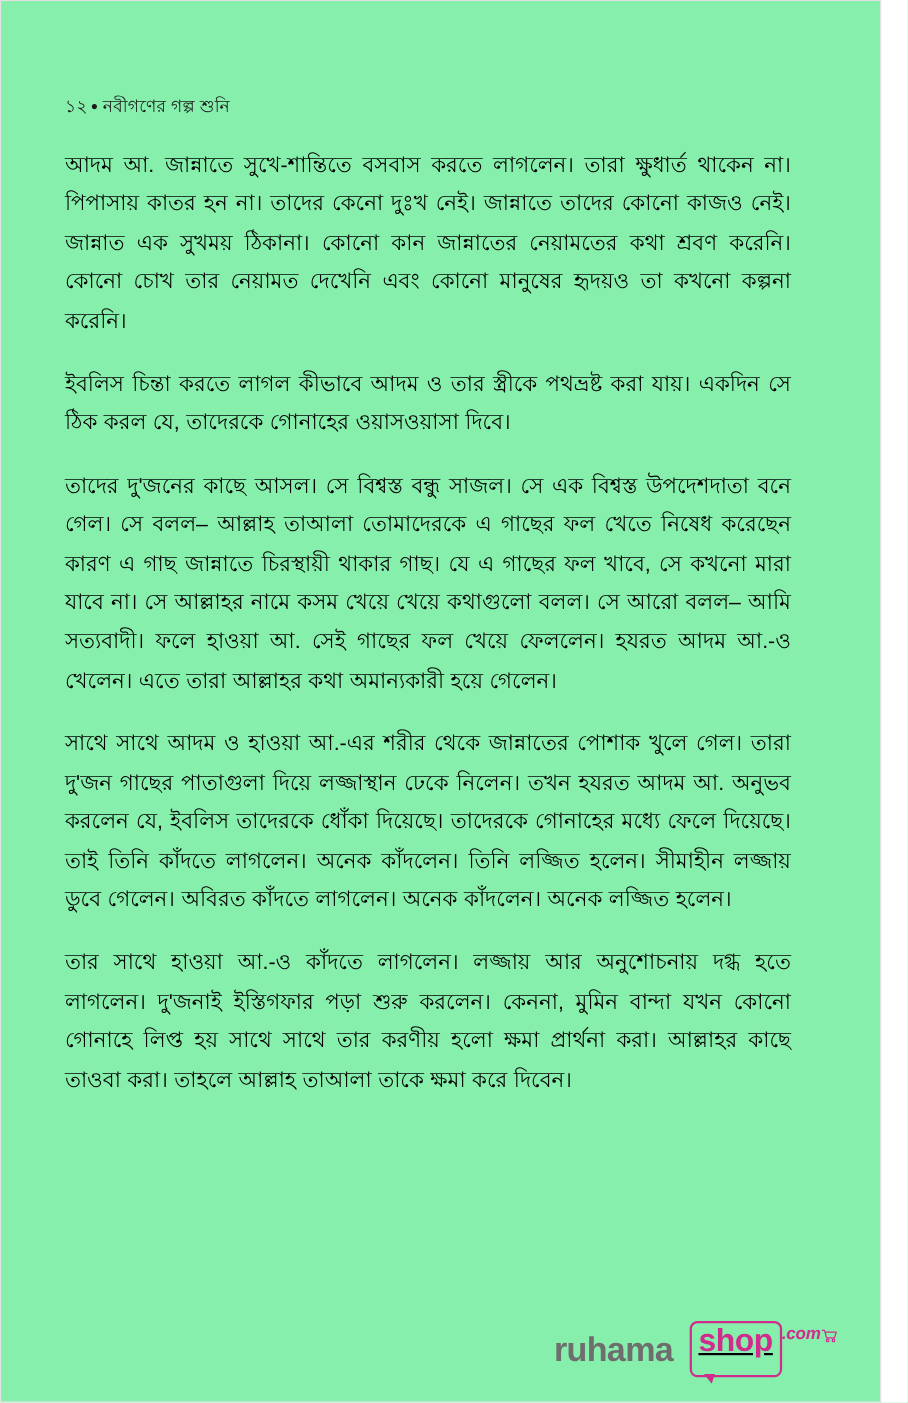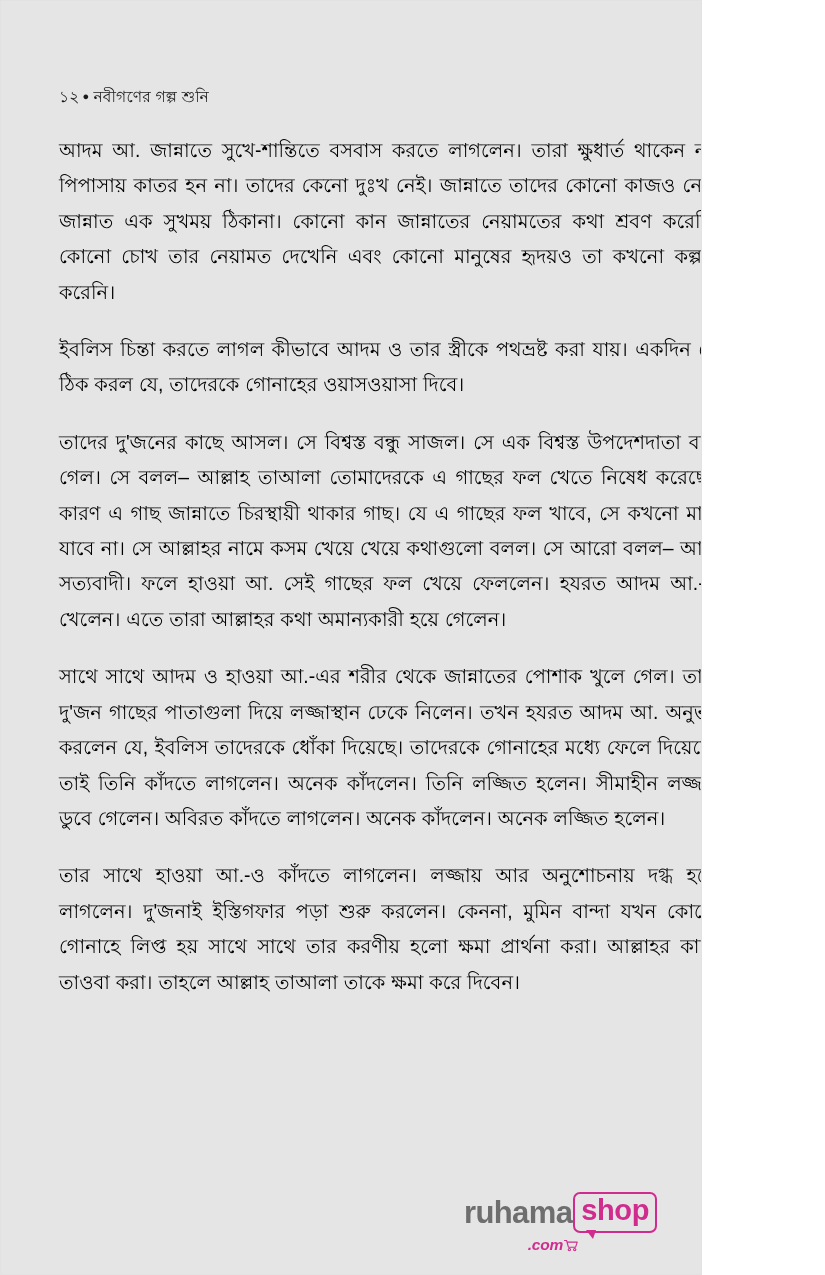"১২ ● নবীগণের গল্প শুনি" .page { background: #e5e5e5 -> #86efac; width: 702px -> 801px }
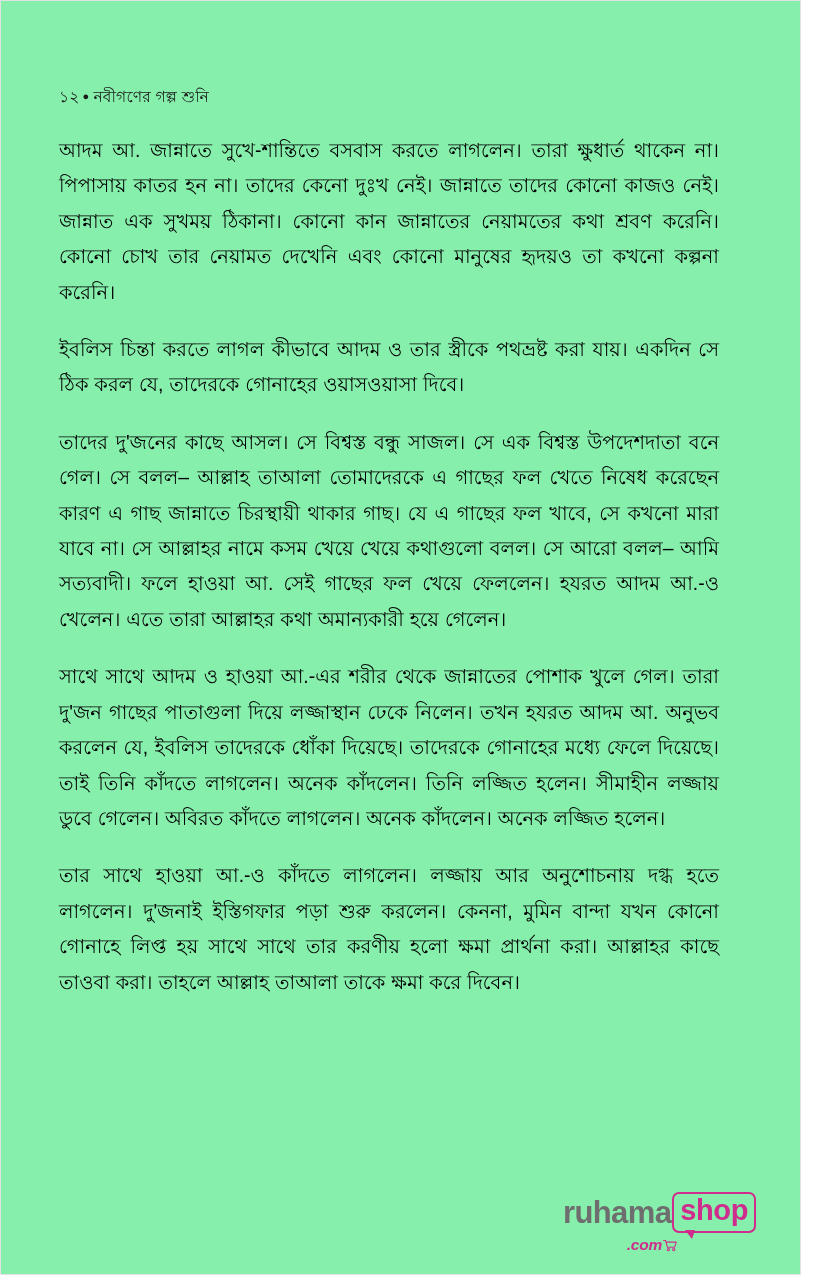"ruhama" .watermark { align-items: center -> flex-start; flex-direction: column -> row; right: 44px -> 24px }
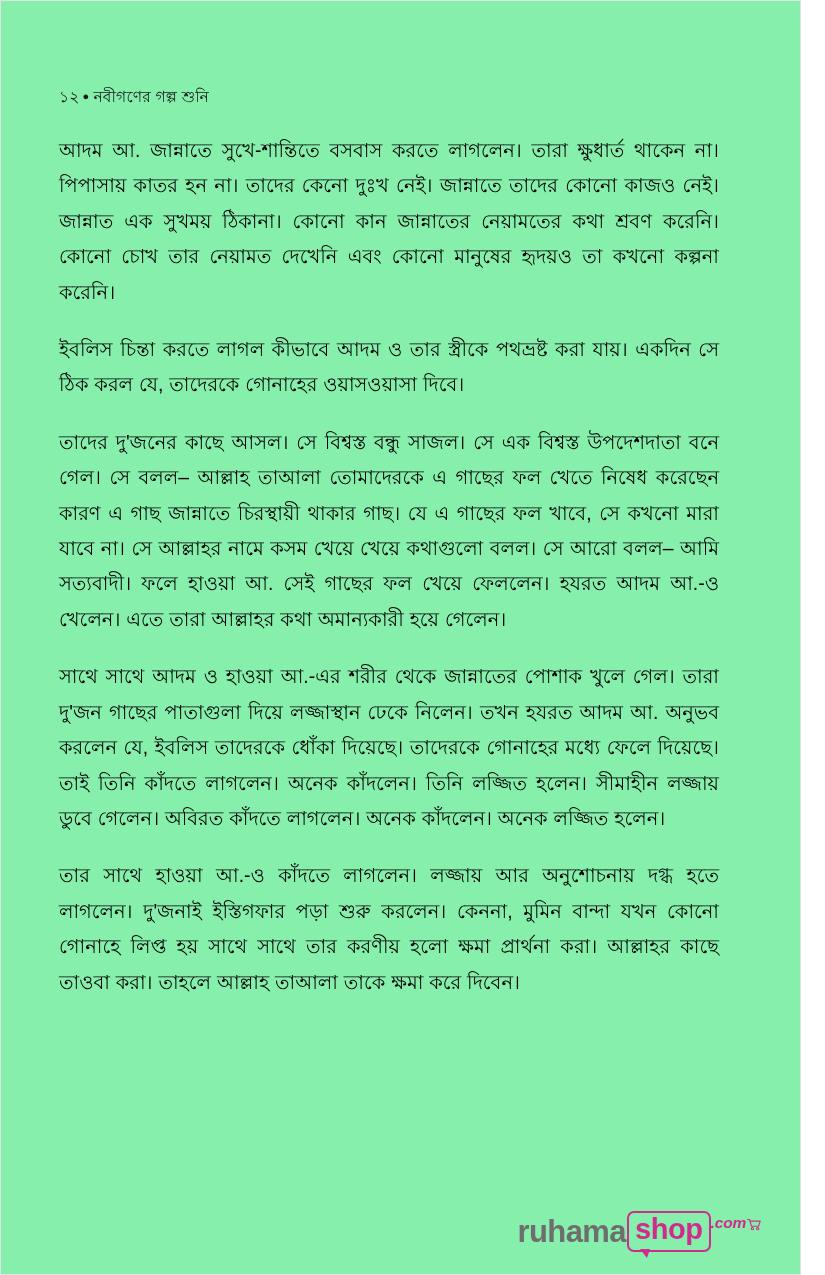"shop" .wm-bubble { margin-left: 1px -> 15px; padding: 2px 6px 6px 6px -> 2px 6px 16px 6px; text-decoration: none -> underline }
